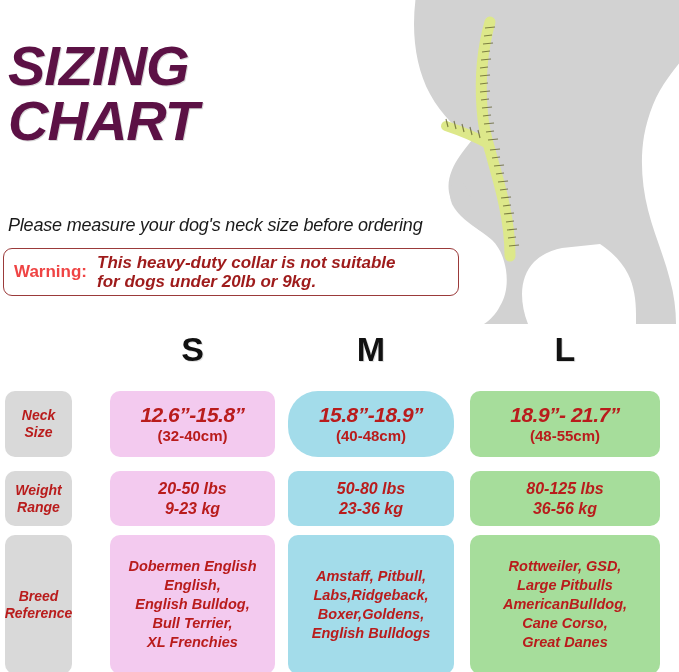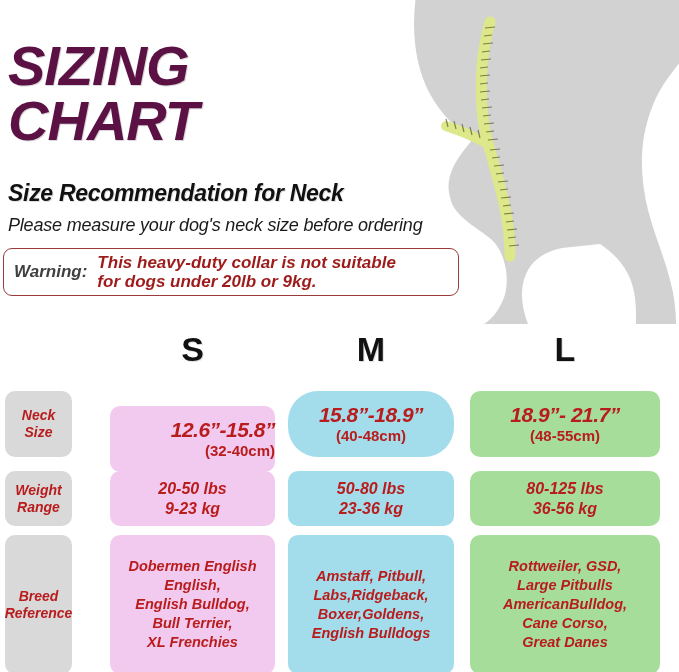"Size Recommendation for Neck" div { html: <div>Size Recommendation for Neck</div> -> none }
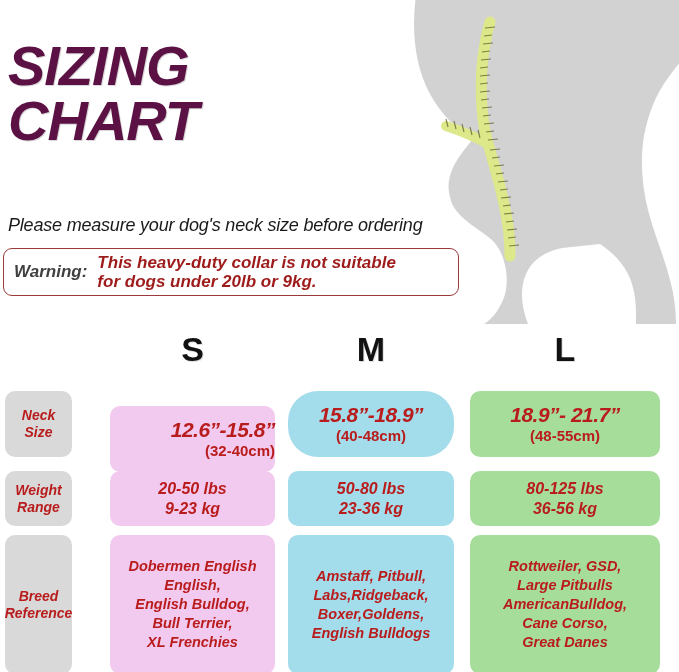"Warning:" #warning-label { color: #404040 -> #ef4444; font-style: italic -> none }
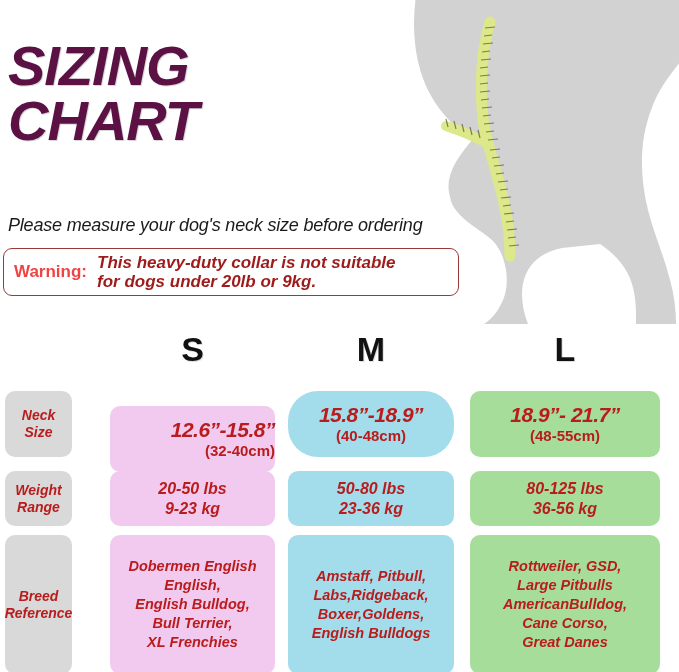"12.6”-15.8”" div.cell { align-items: flex-end -> none; top: 17px -> 2px }
